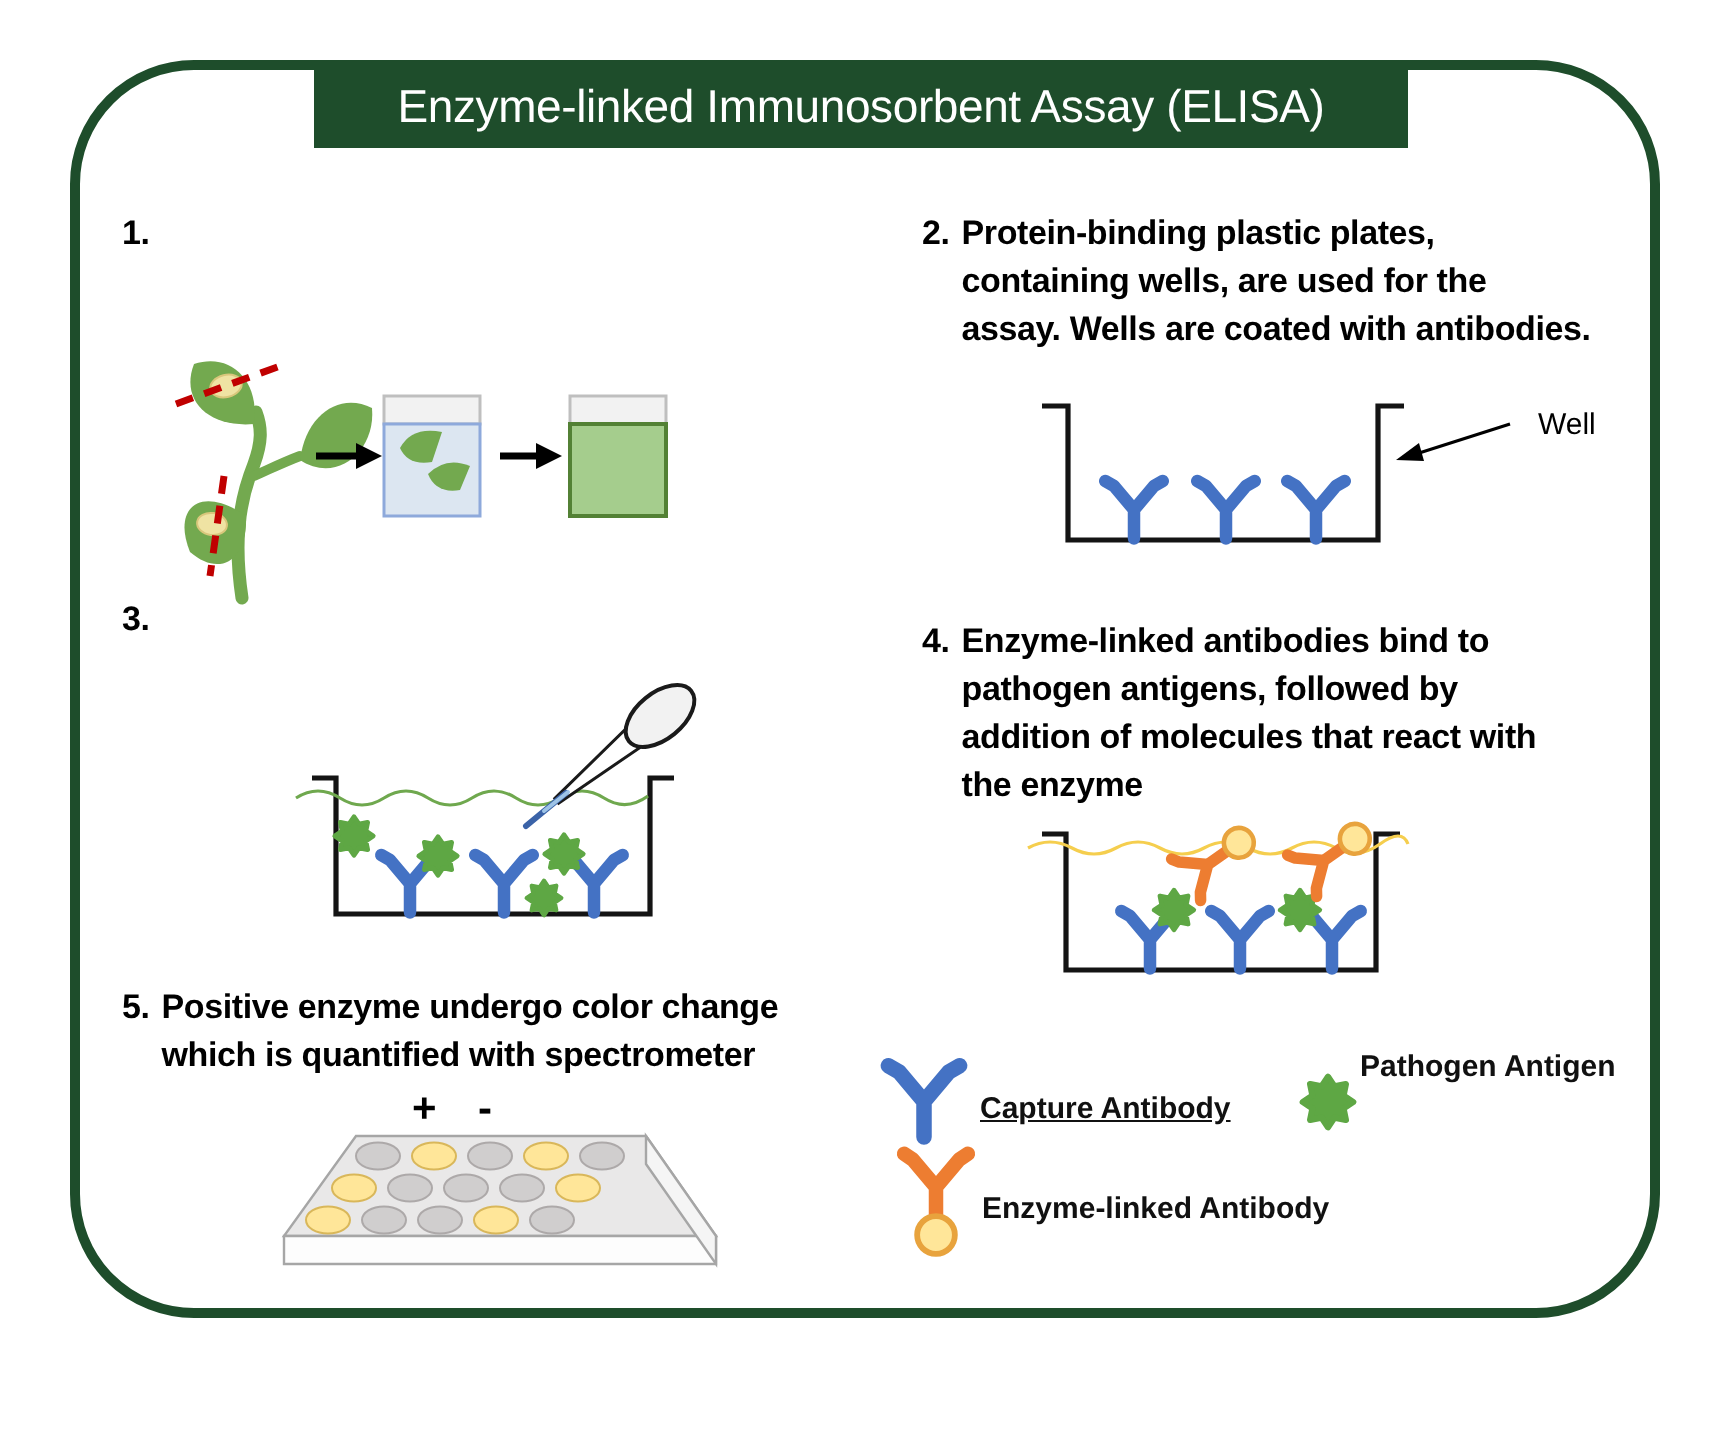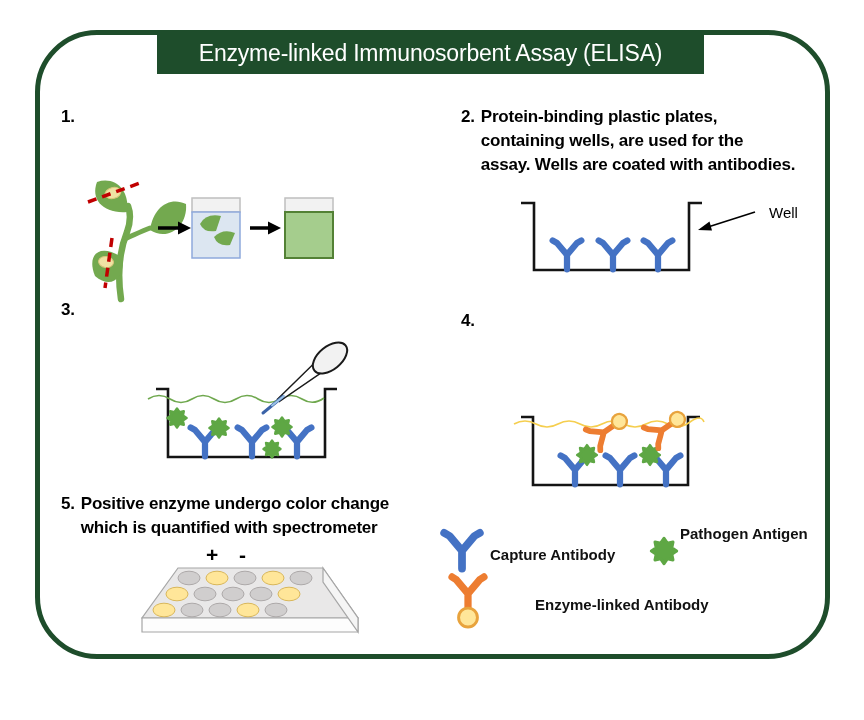"Enzyme-linked antibodies bind to" span.txt { html: none -> <span>Enzyme-linked antibodies bind to pathogen antigens, followed by addition of molecules that react with the enzyme</span> }
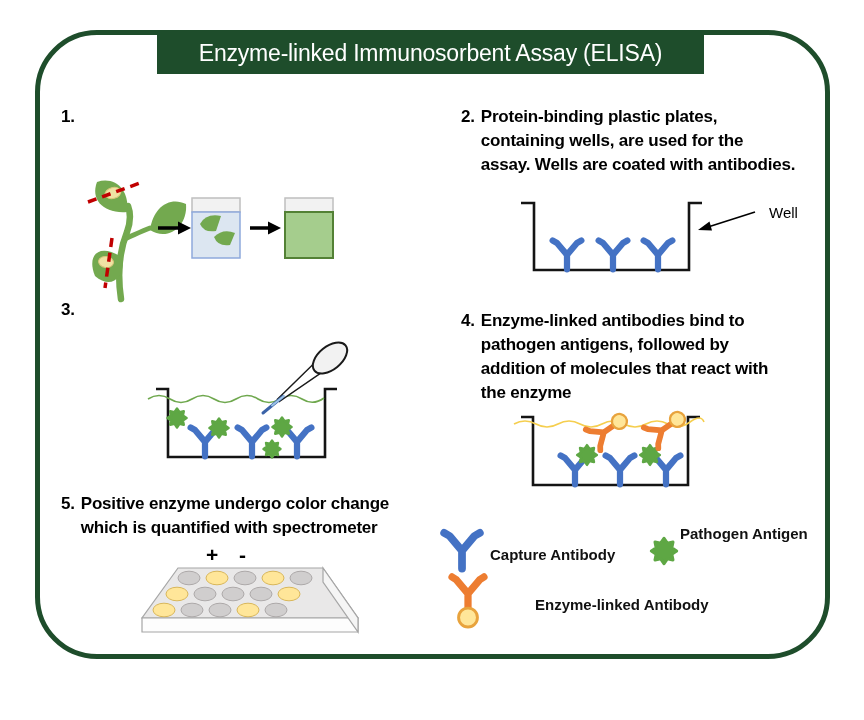"Capture Antibody" #legend-capture { text-decoration: none -> underline }
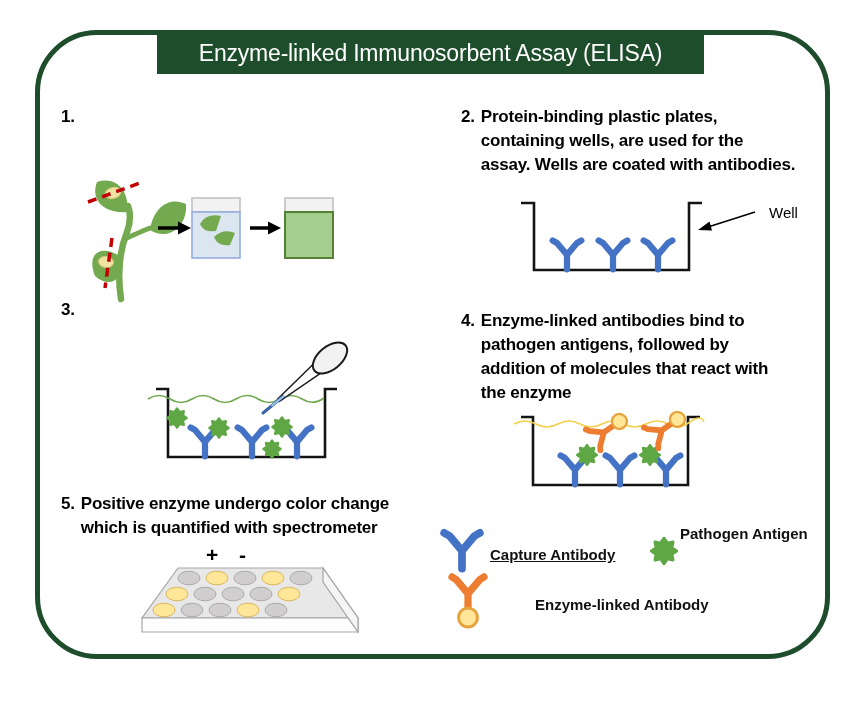"Enzyme-linked Antibody" #legend-enzyme { margin-left: 44px -> none }
